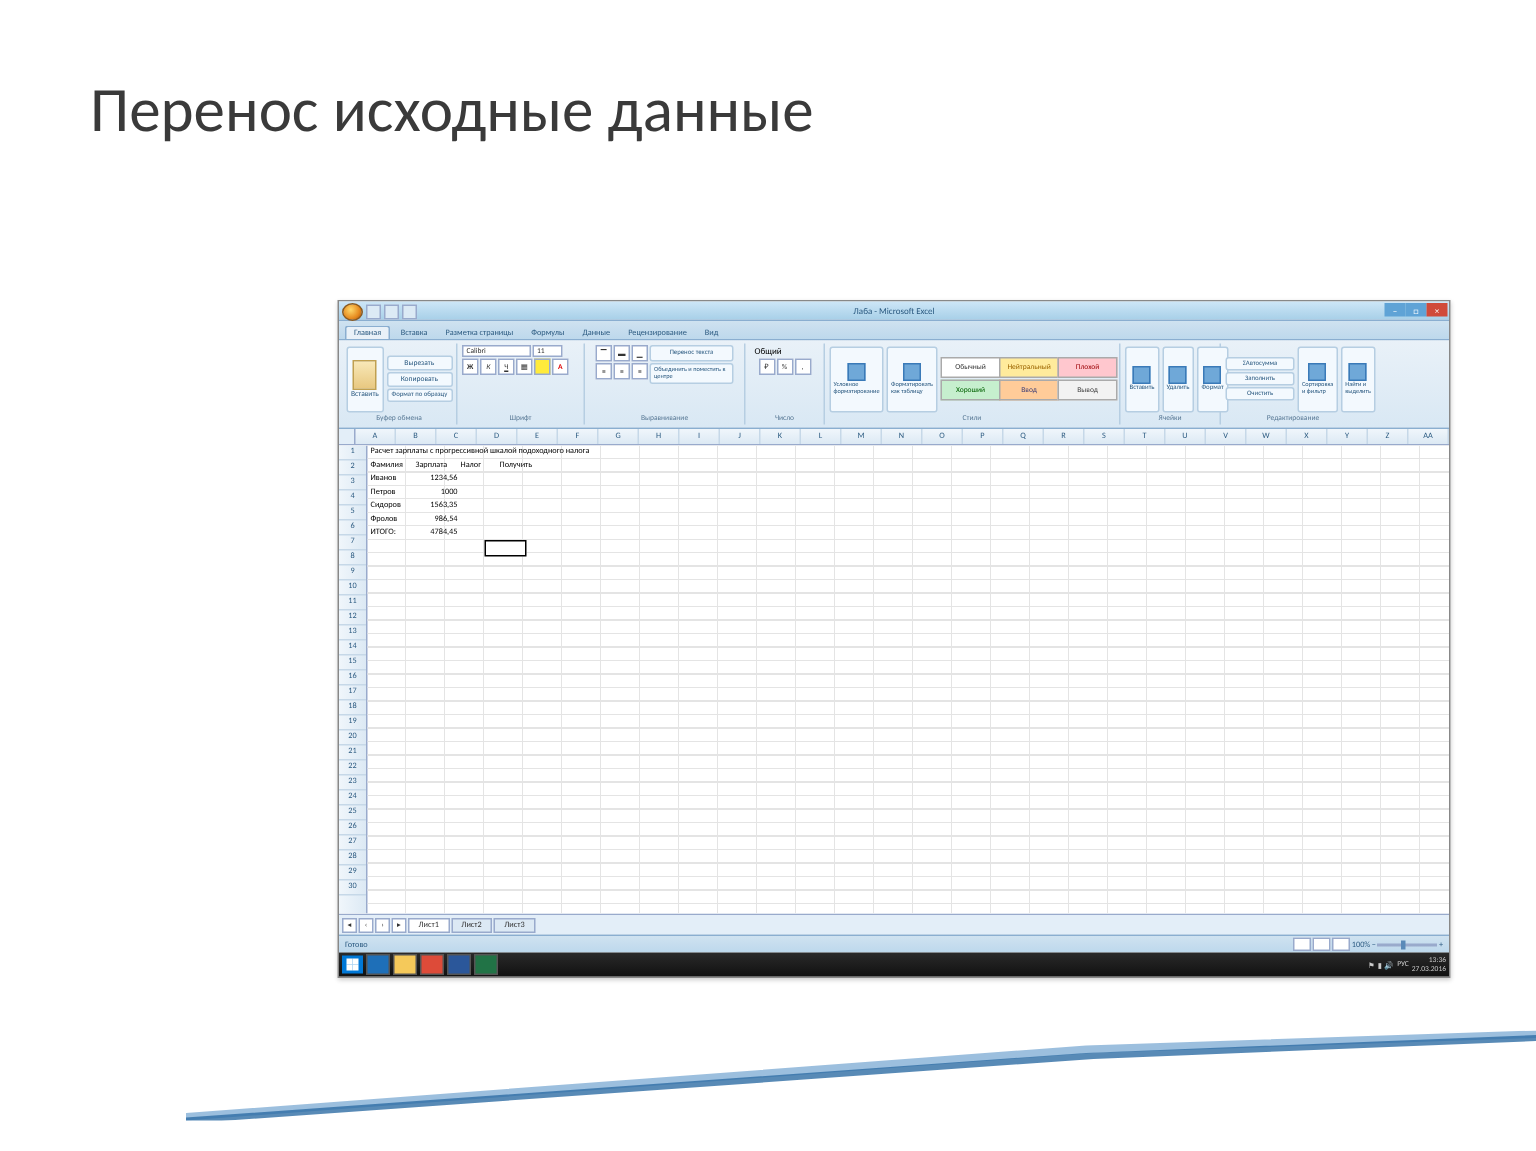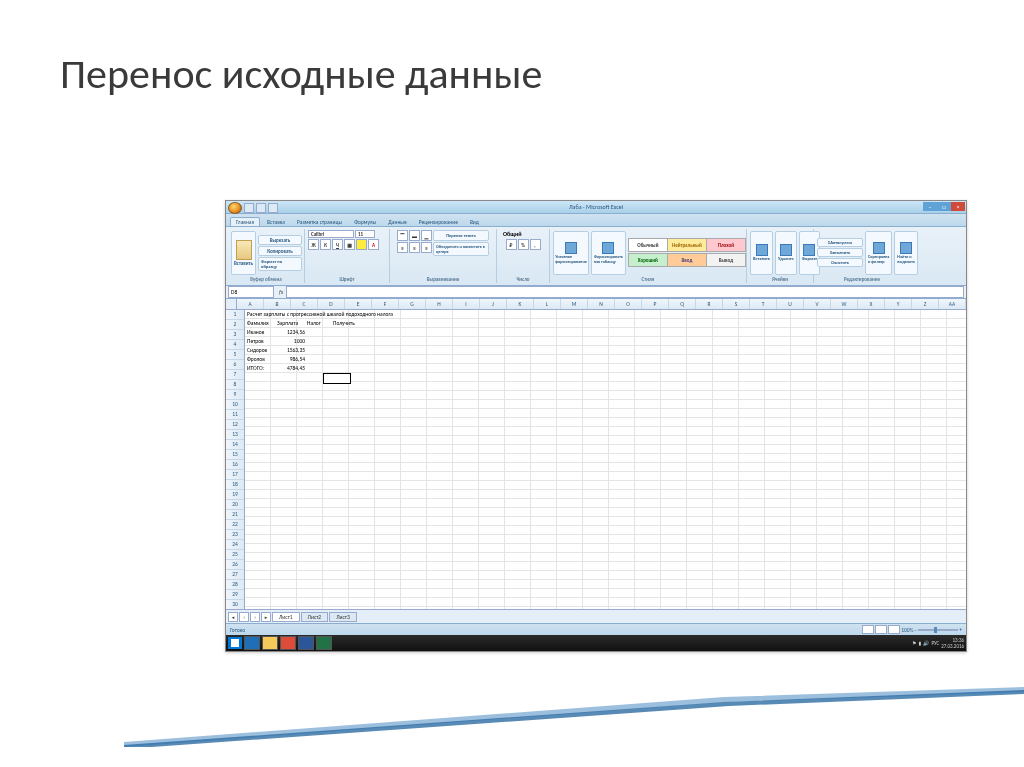"Общий" .ribbon { font-weight: bold -> none }
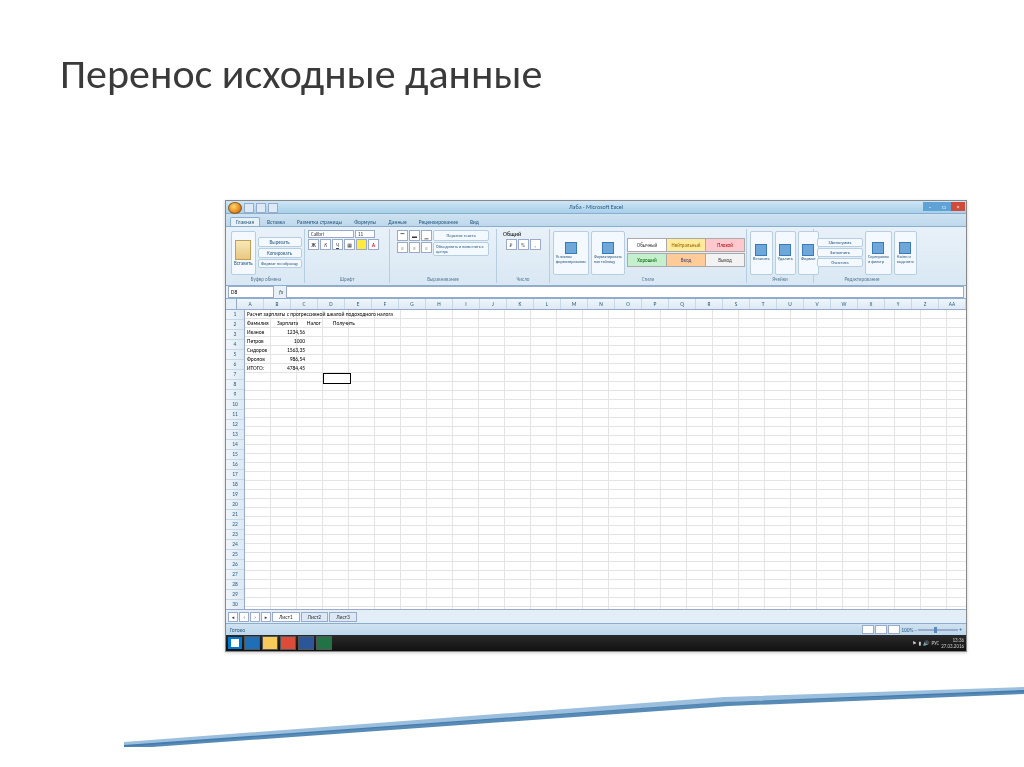"fx" div.formula-bar { html: <div> <div>D8</div> <span>fx</span> <div></div> </div> -> none }
